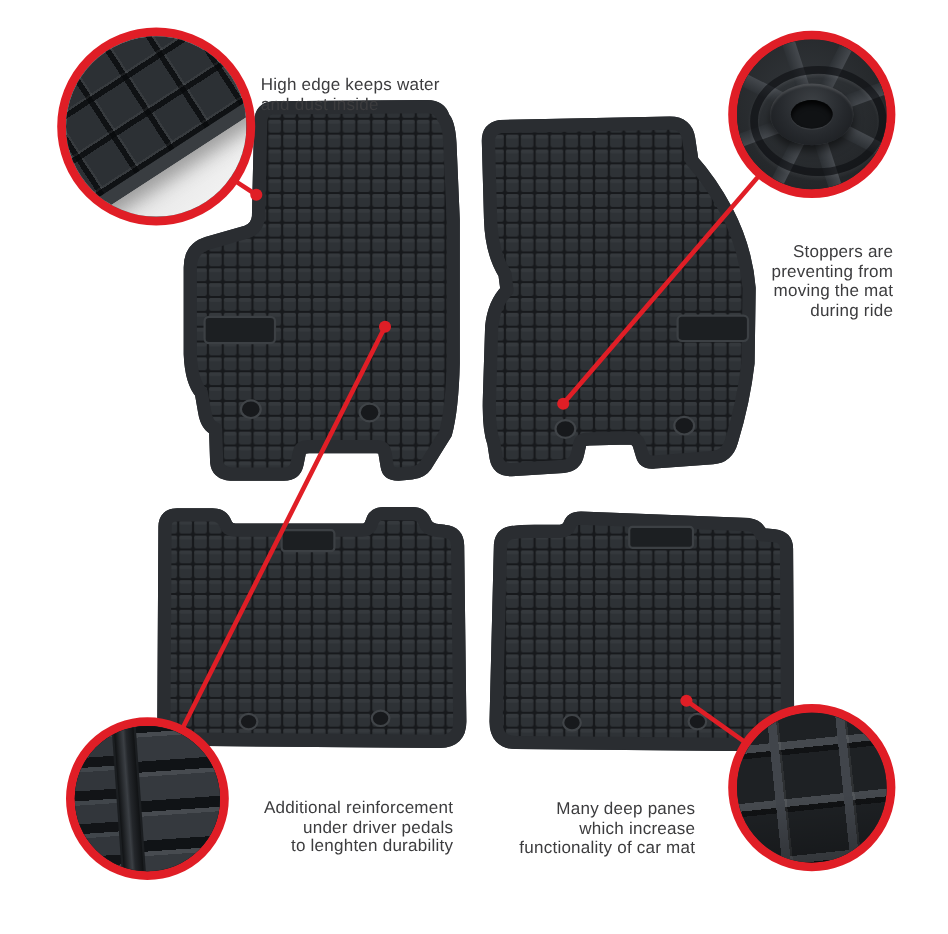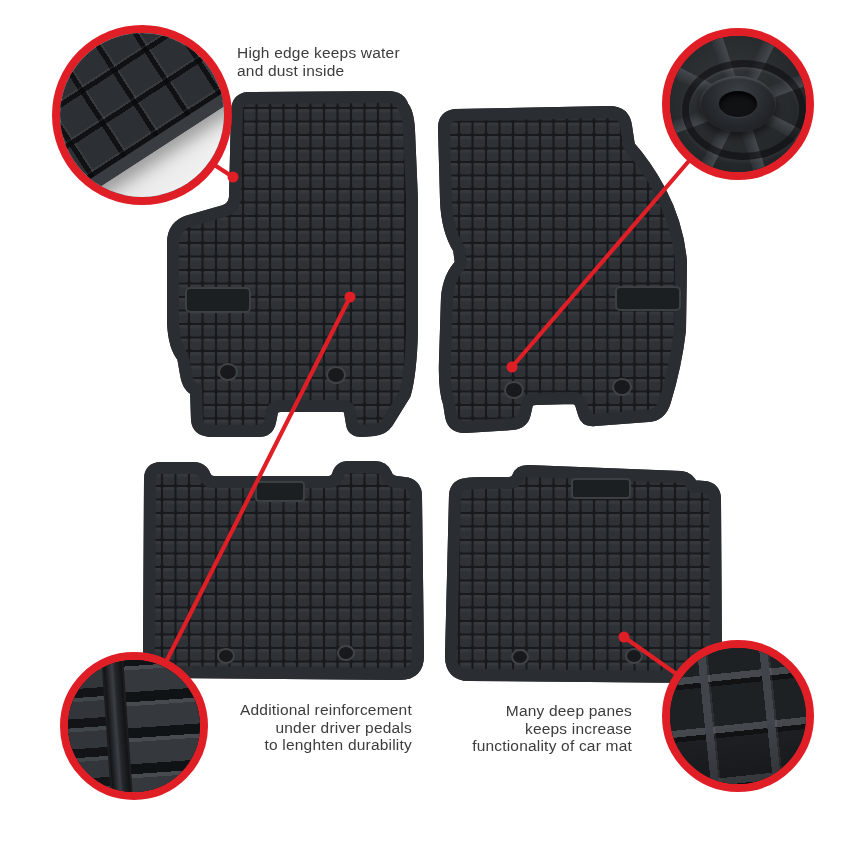"High edge keeps water" .annotation { margin-top: none -> 25px }
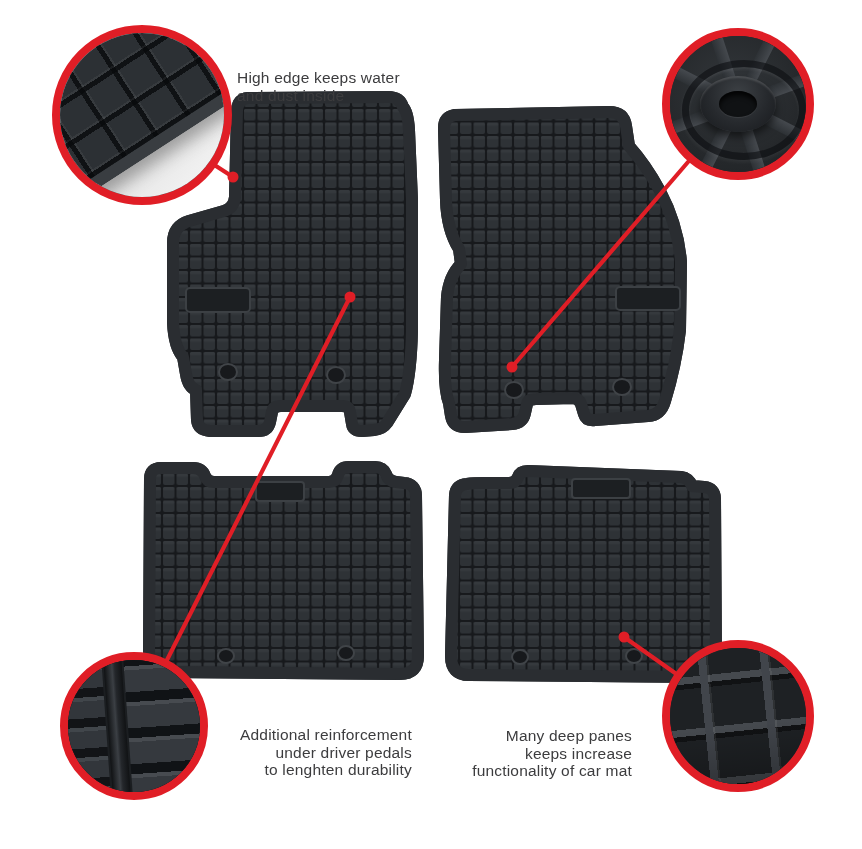"Stoppers are" div.annotation { html: none -> <div>Stoppers are preventing from moving the mat during ride</div> }
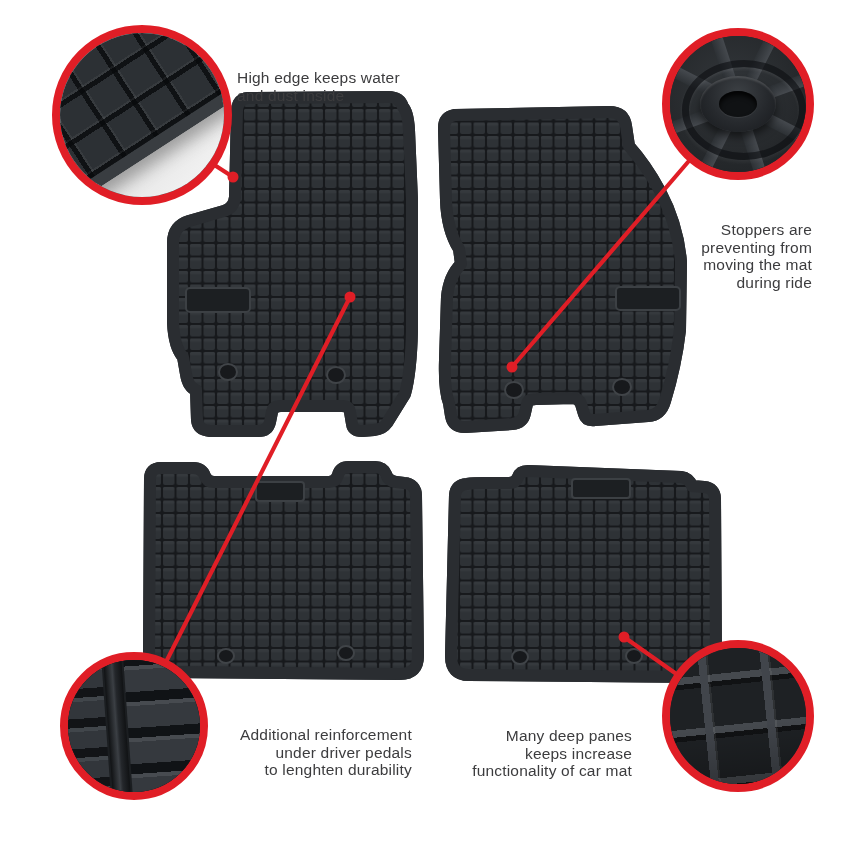"Many deep panes" div.annotation { text: keeps -> which }
